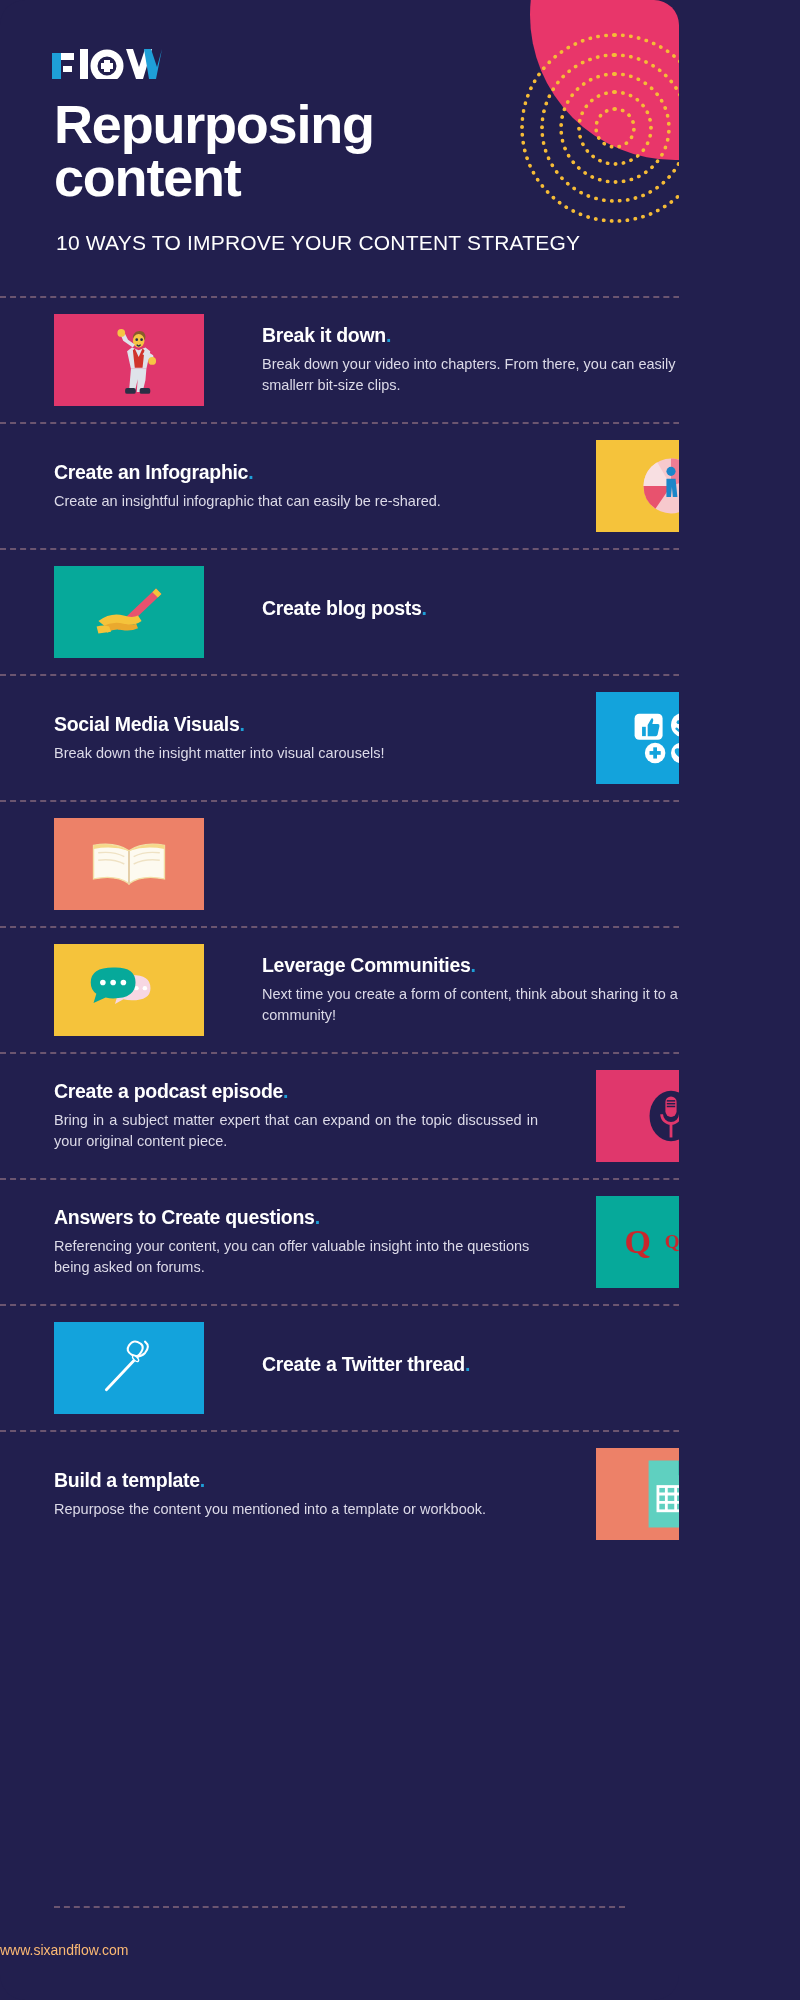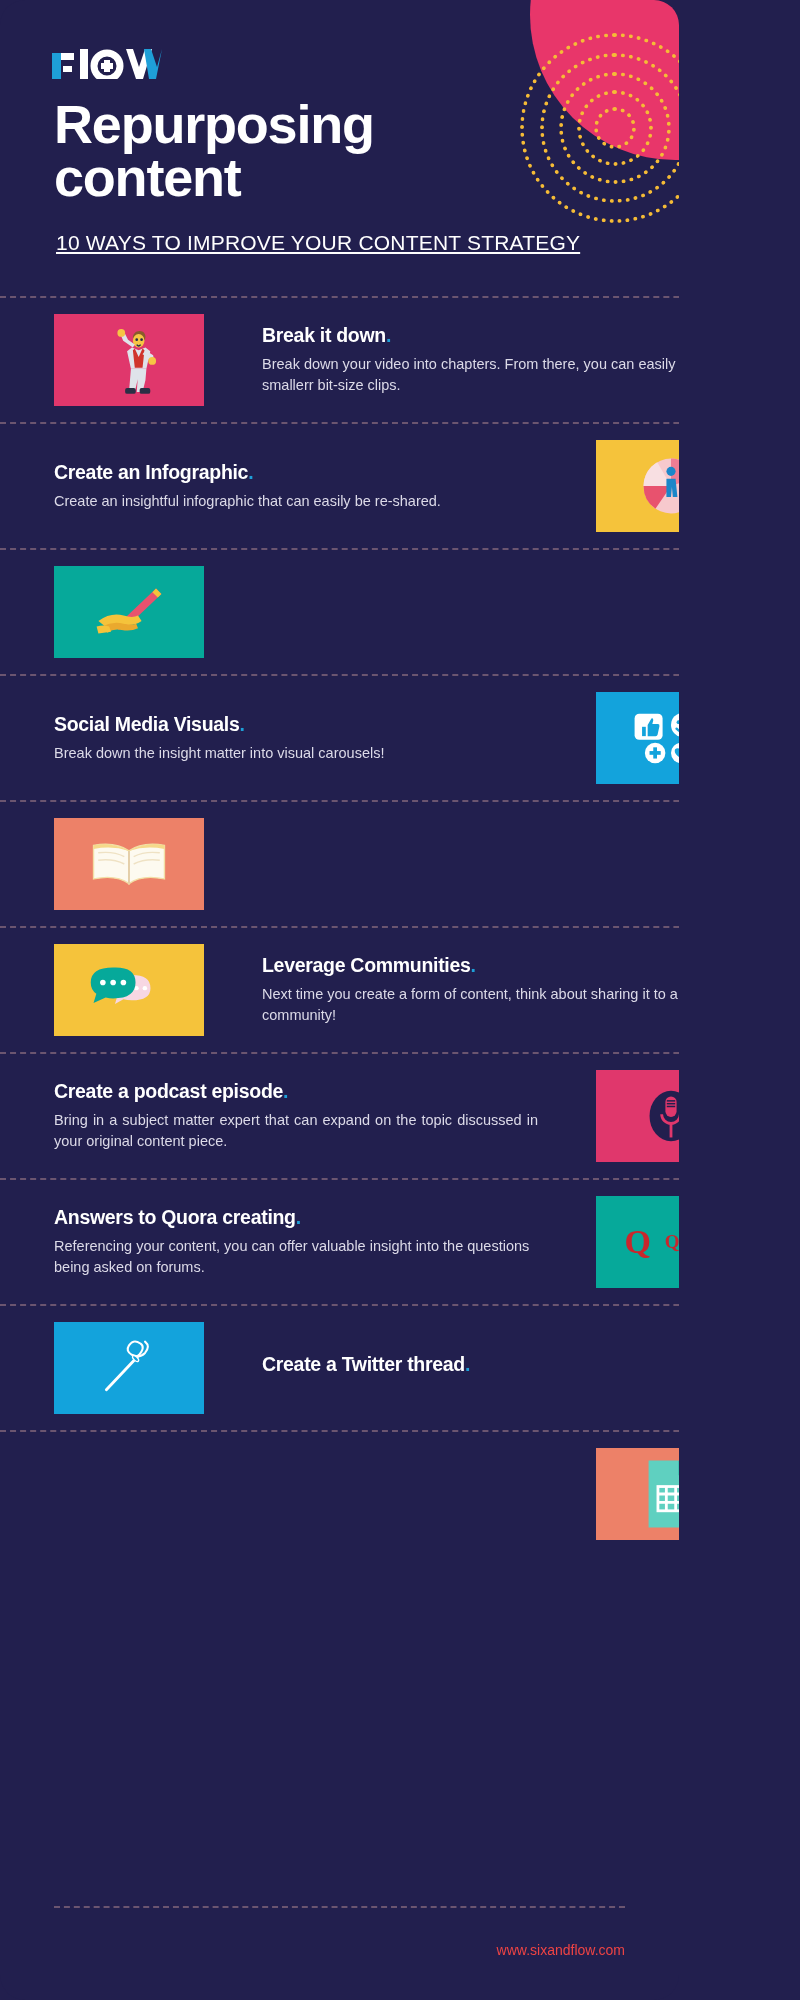"10 WAYS TO IMPROVE YOUR" .subtitle { text-decoration: underline -> none }
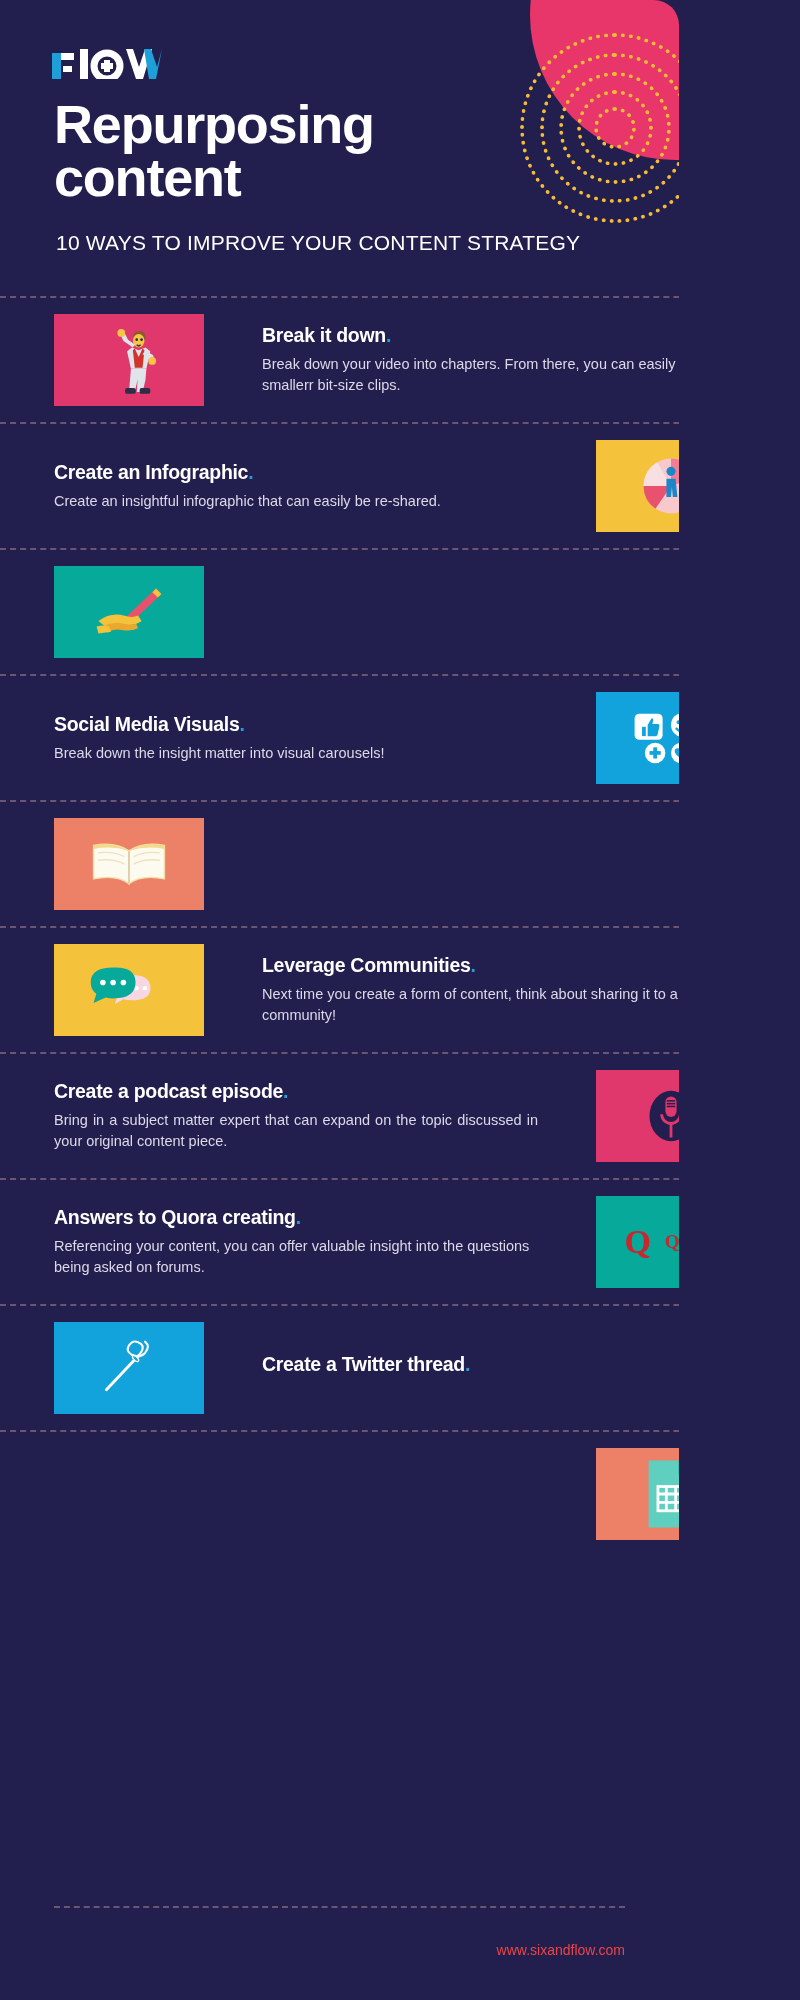"Create blog posts." div.heading { html: none -> <div><span>Create blog posts</span><span>.</span></div> }
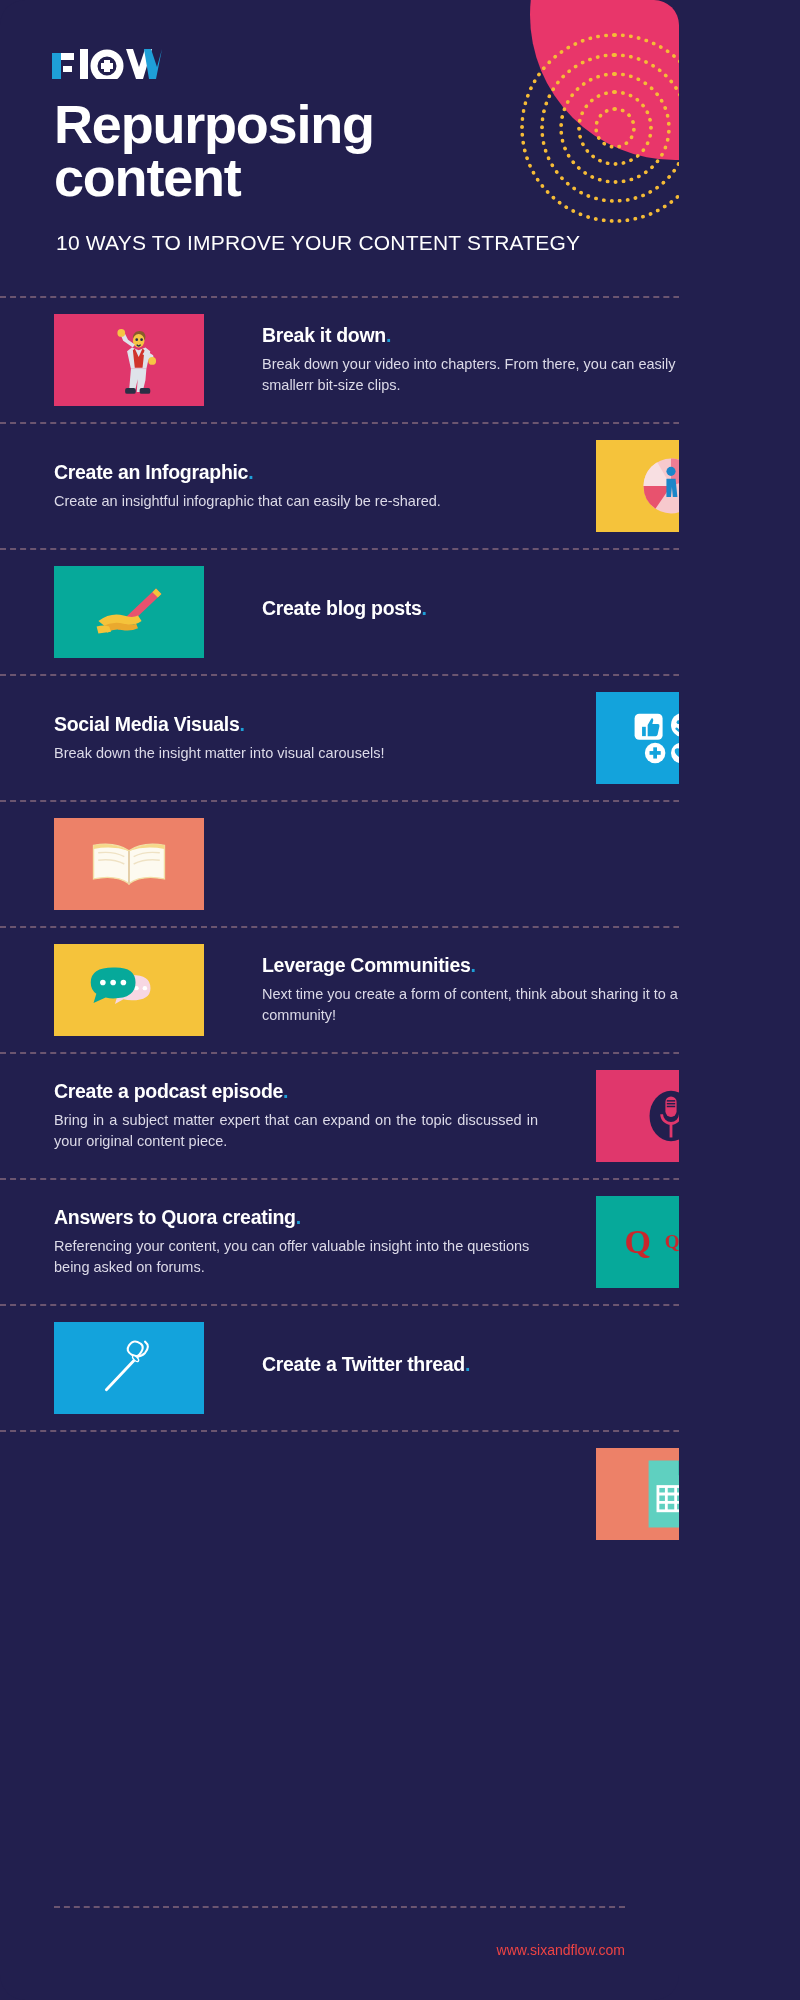"Answers to Quora creating" span { text: Quora creating -> Create questions }
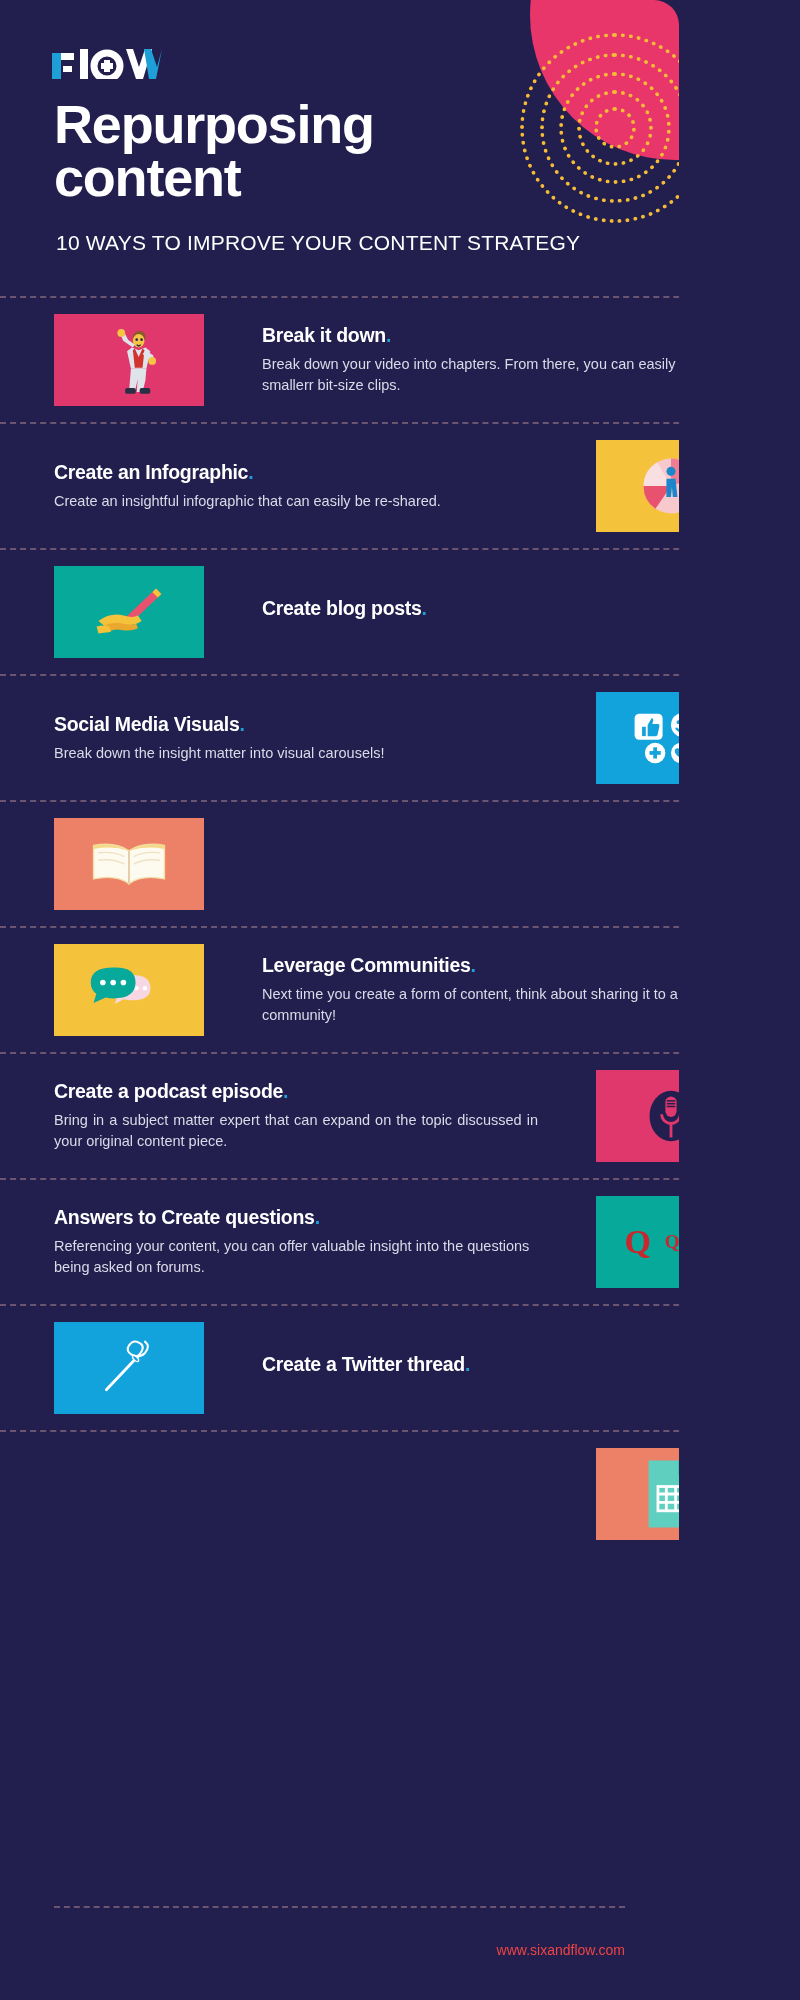"Build a template." div.copy { html: none -> <div> <div><span>Build a template</span><span>.</span></div> <div>Repurpose the content you mentioned into a template or workbook.</div> </div> }
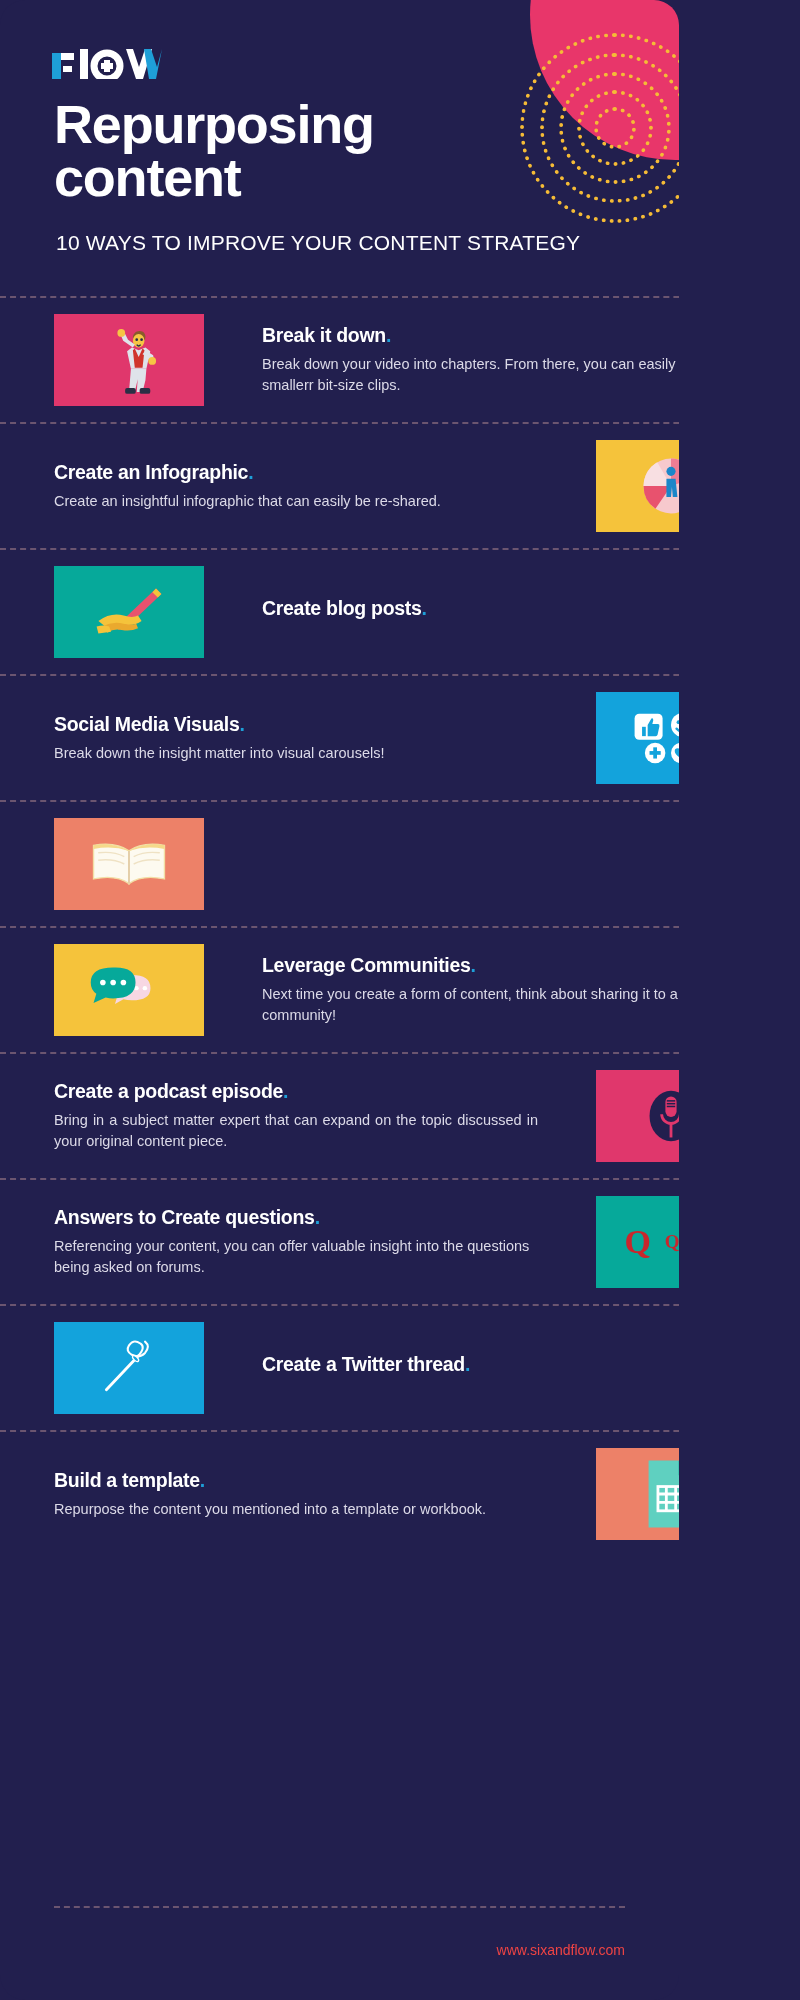"www.sixandflow.com" .footer { color: #ef4444 -> #fdba74; text-align: right -> left }
